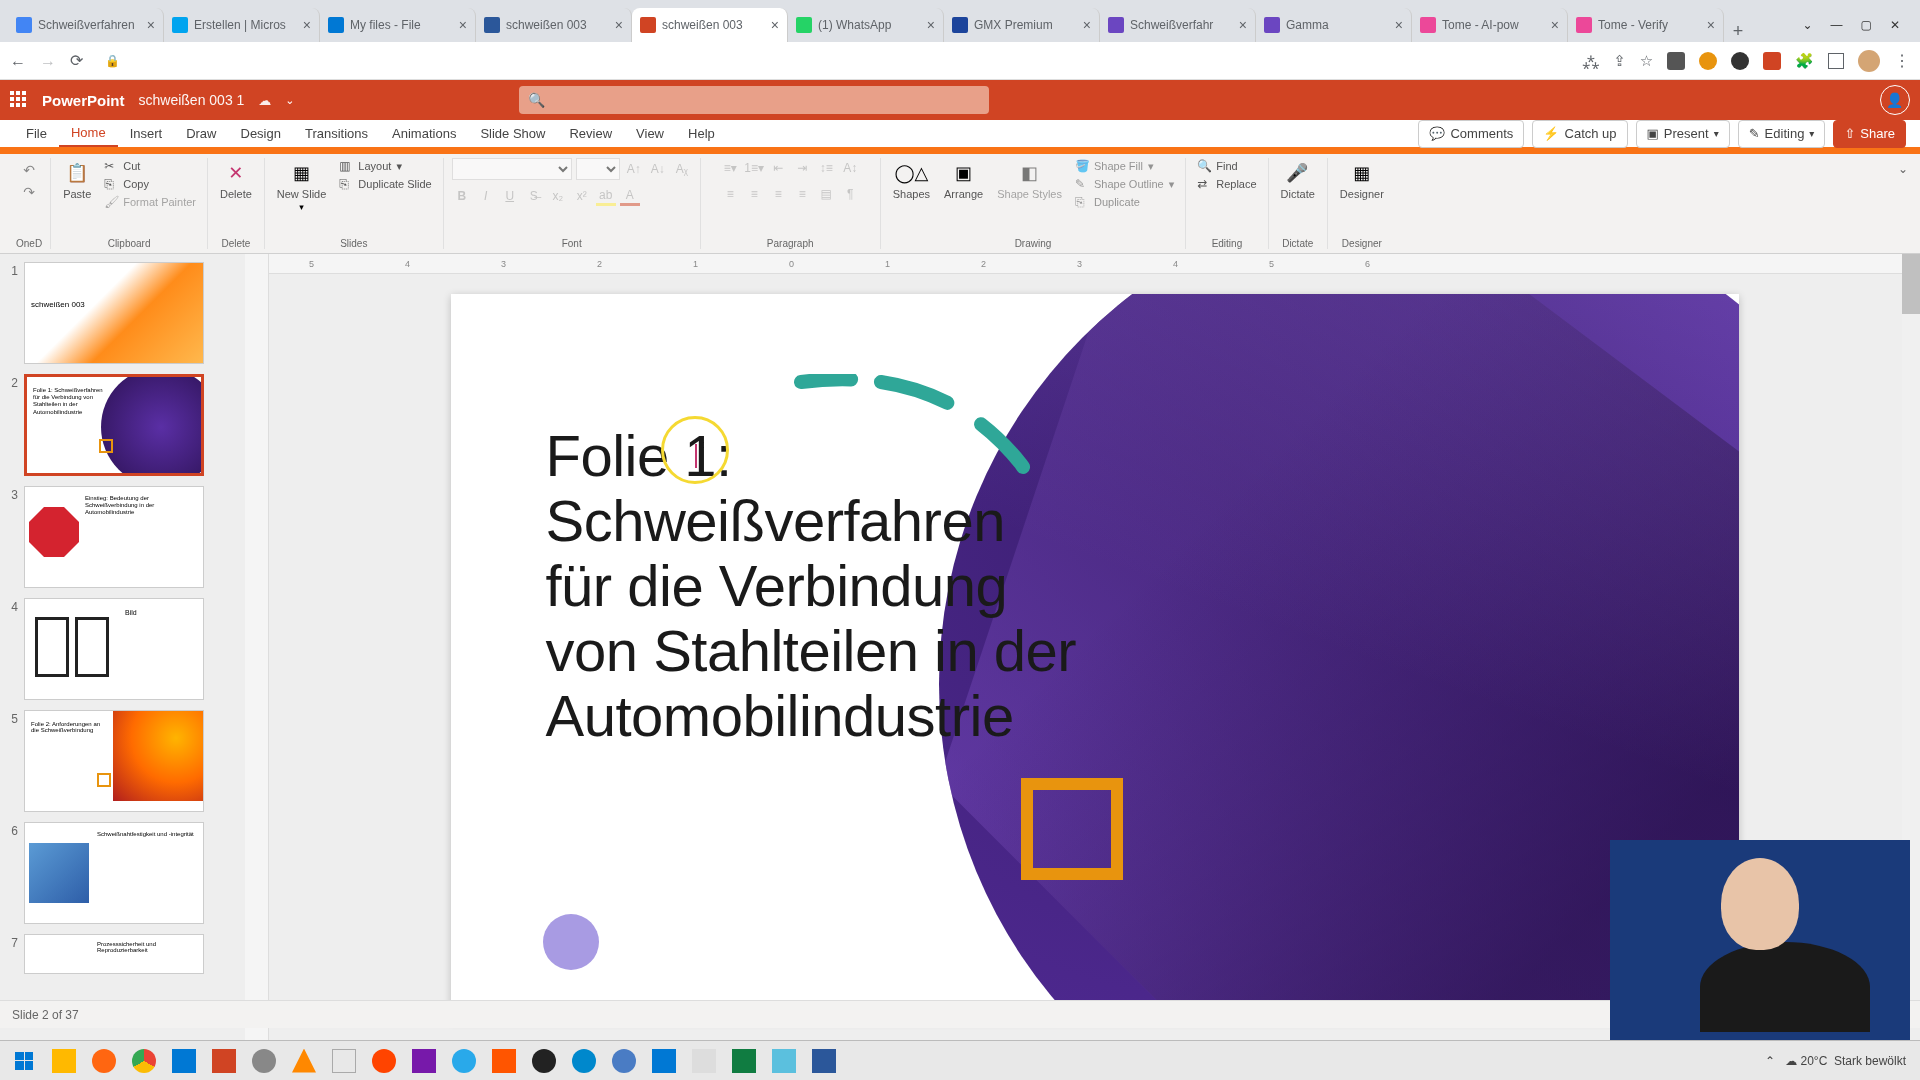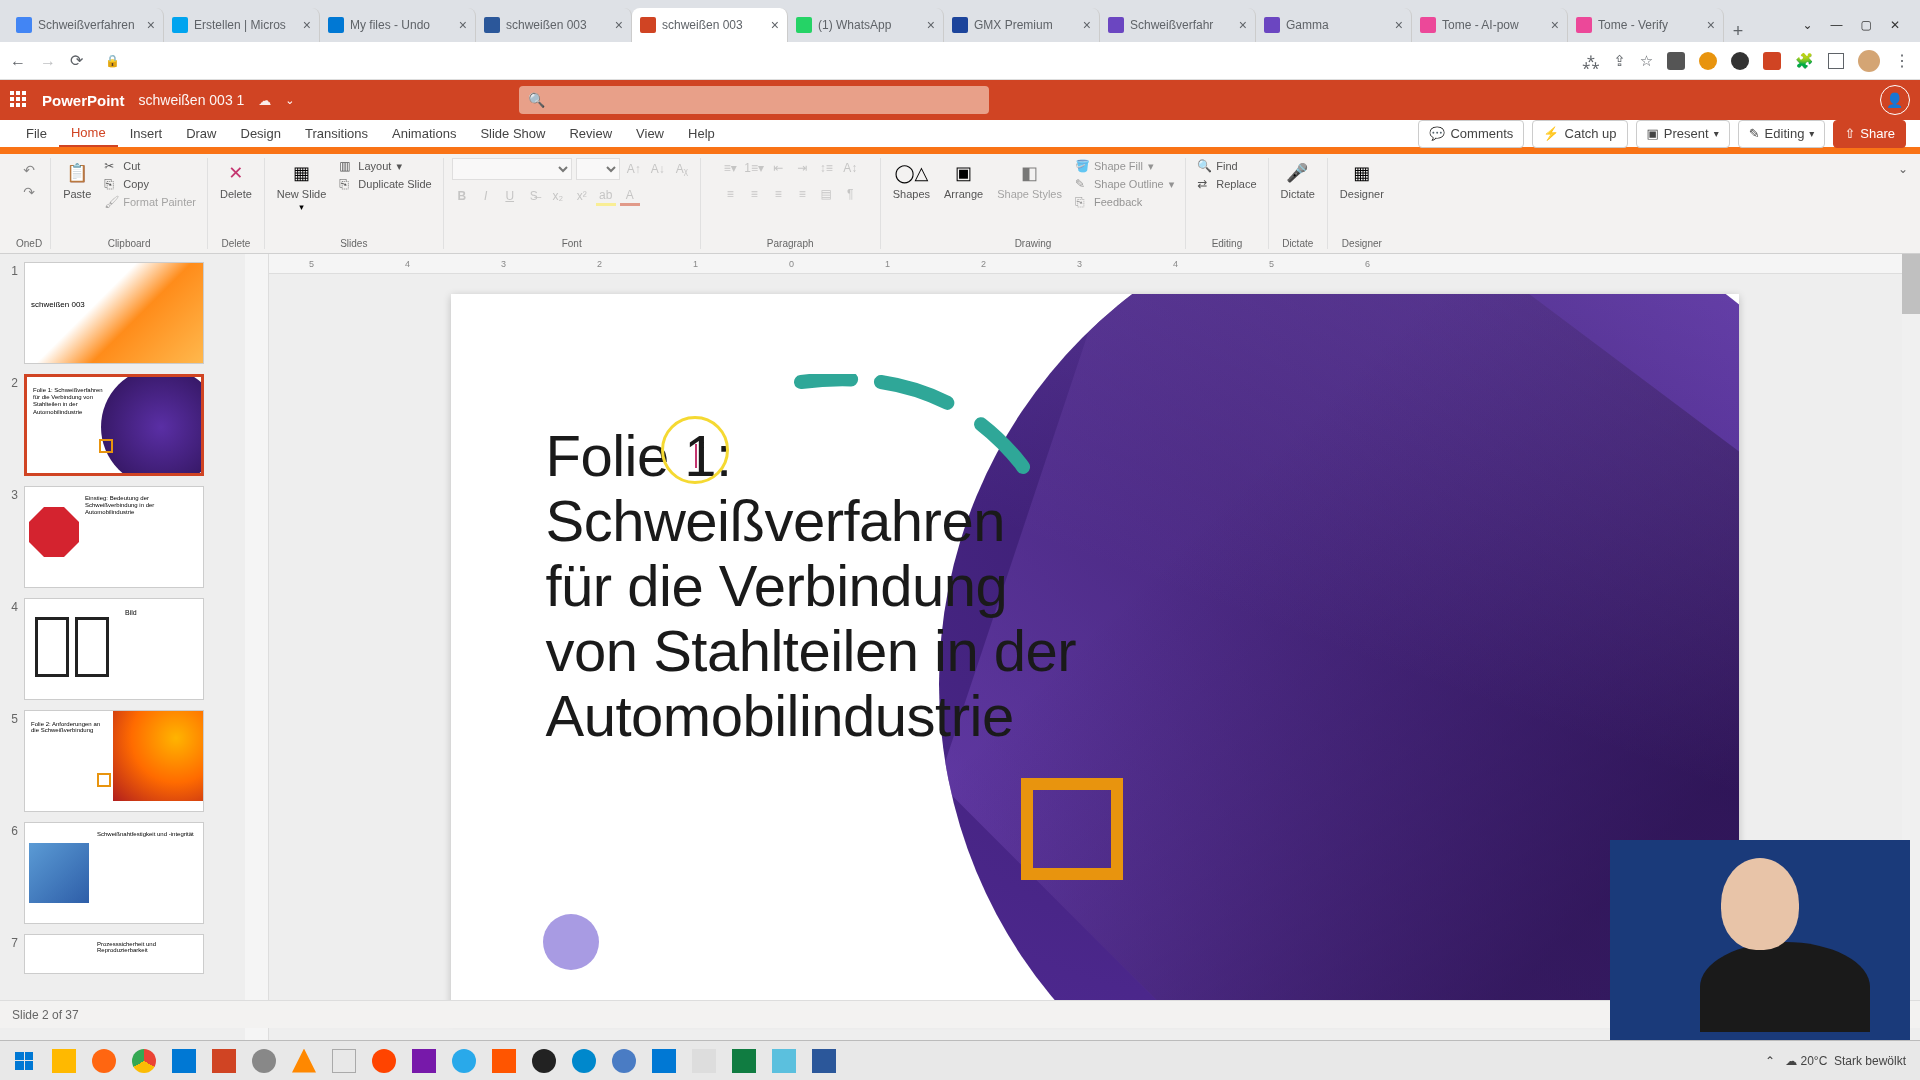"My files - Undo" span.tab-title { text: Undo -> File }
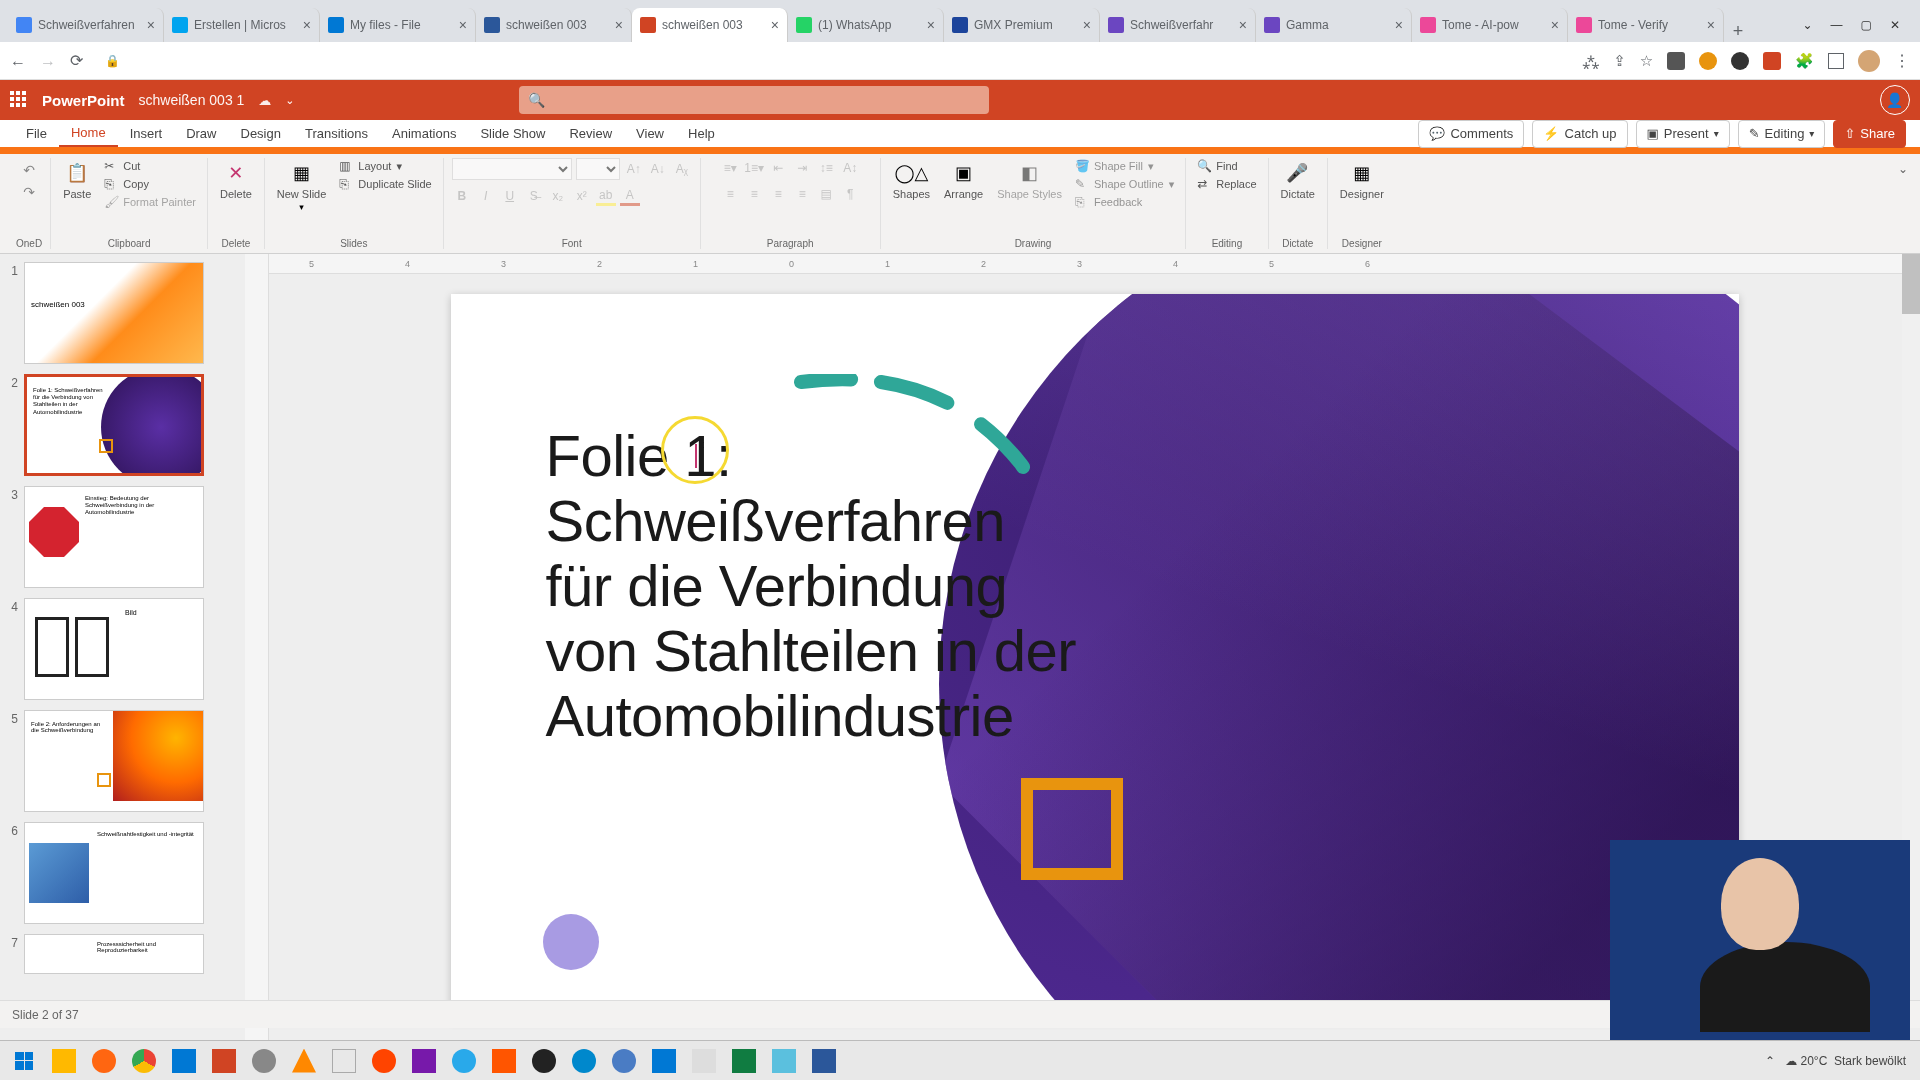"Feedback" span { text: Feedback -> Duplicate }
